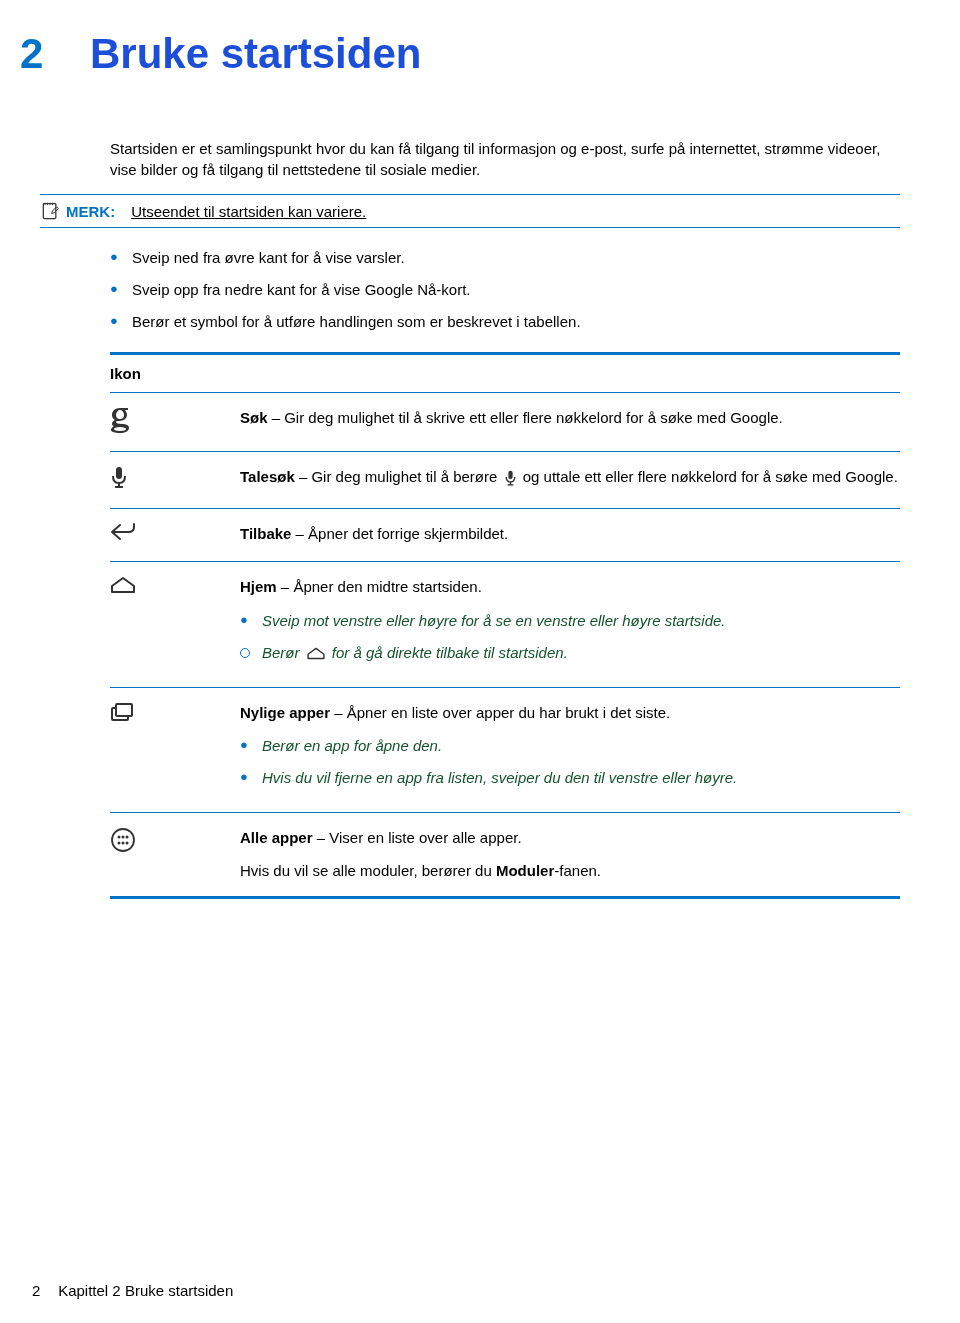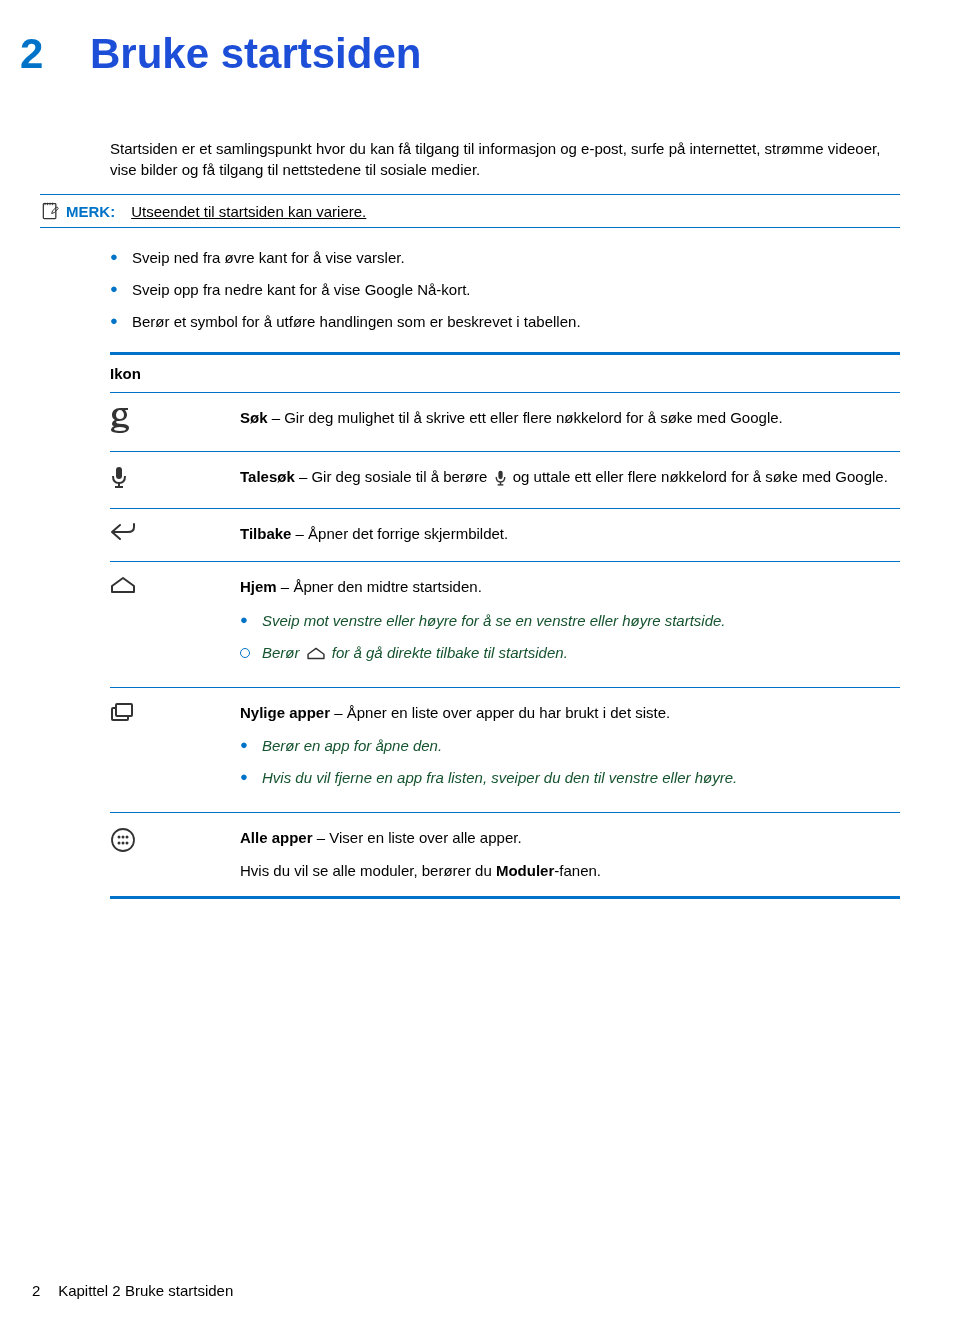"Gir deg sosiale til å" span { text: sosiale -> mulighet }
